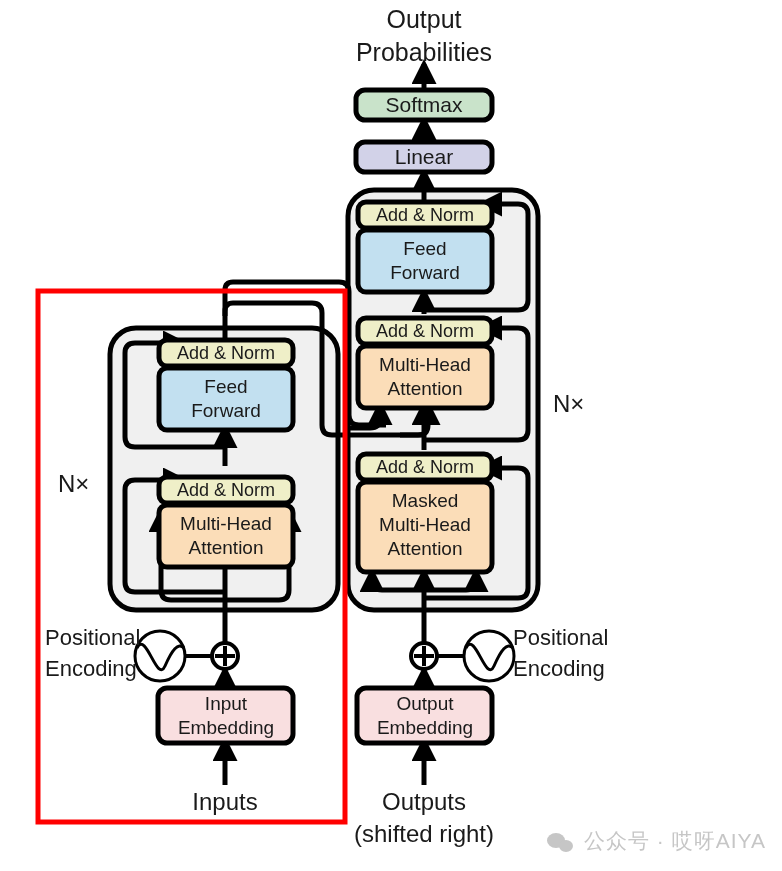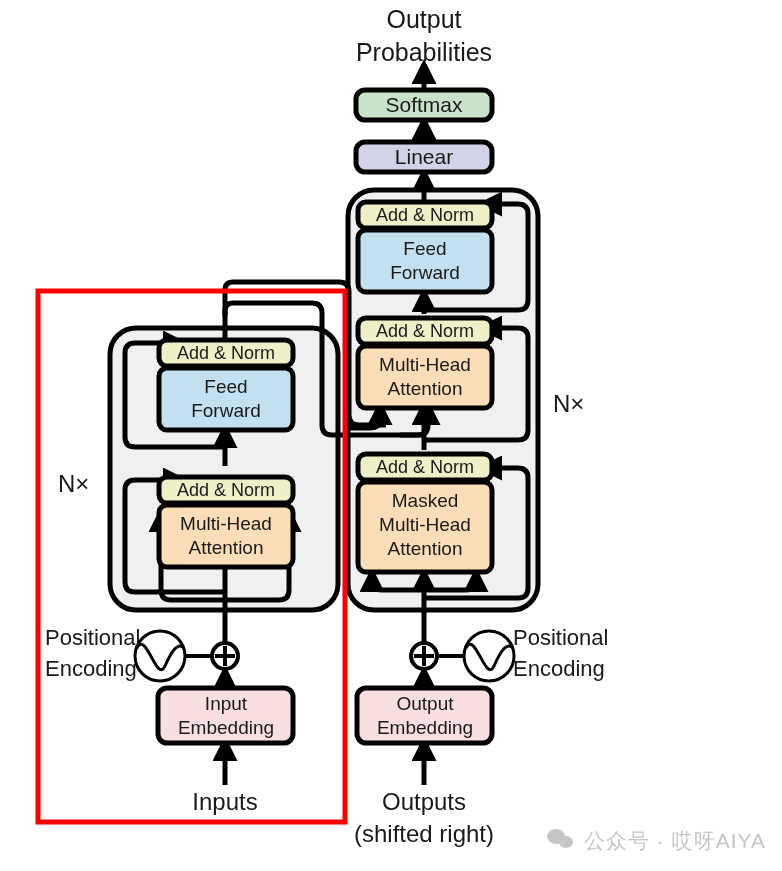"公众号 · 哎呀AIYA" .watermark { align-items: flex-start -> flex-end }
